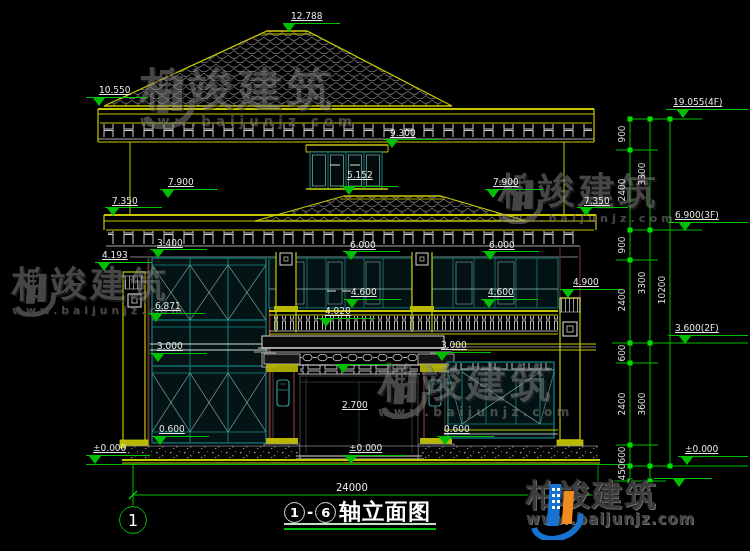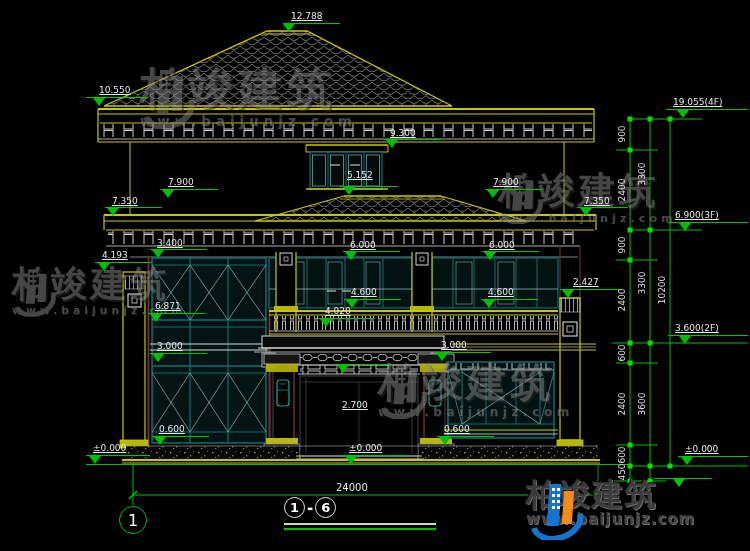"2.427" div.lm-label { text: 2.427 -> 4.900 }
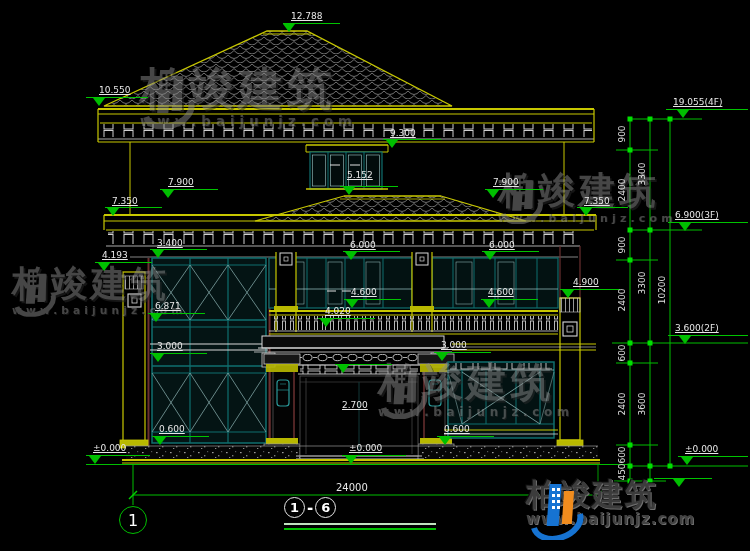"轴立面图" span { html: none -> <span>轴立面图</span> }
